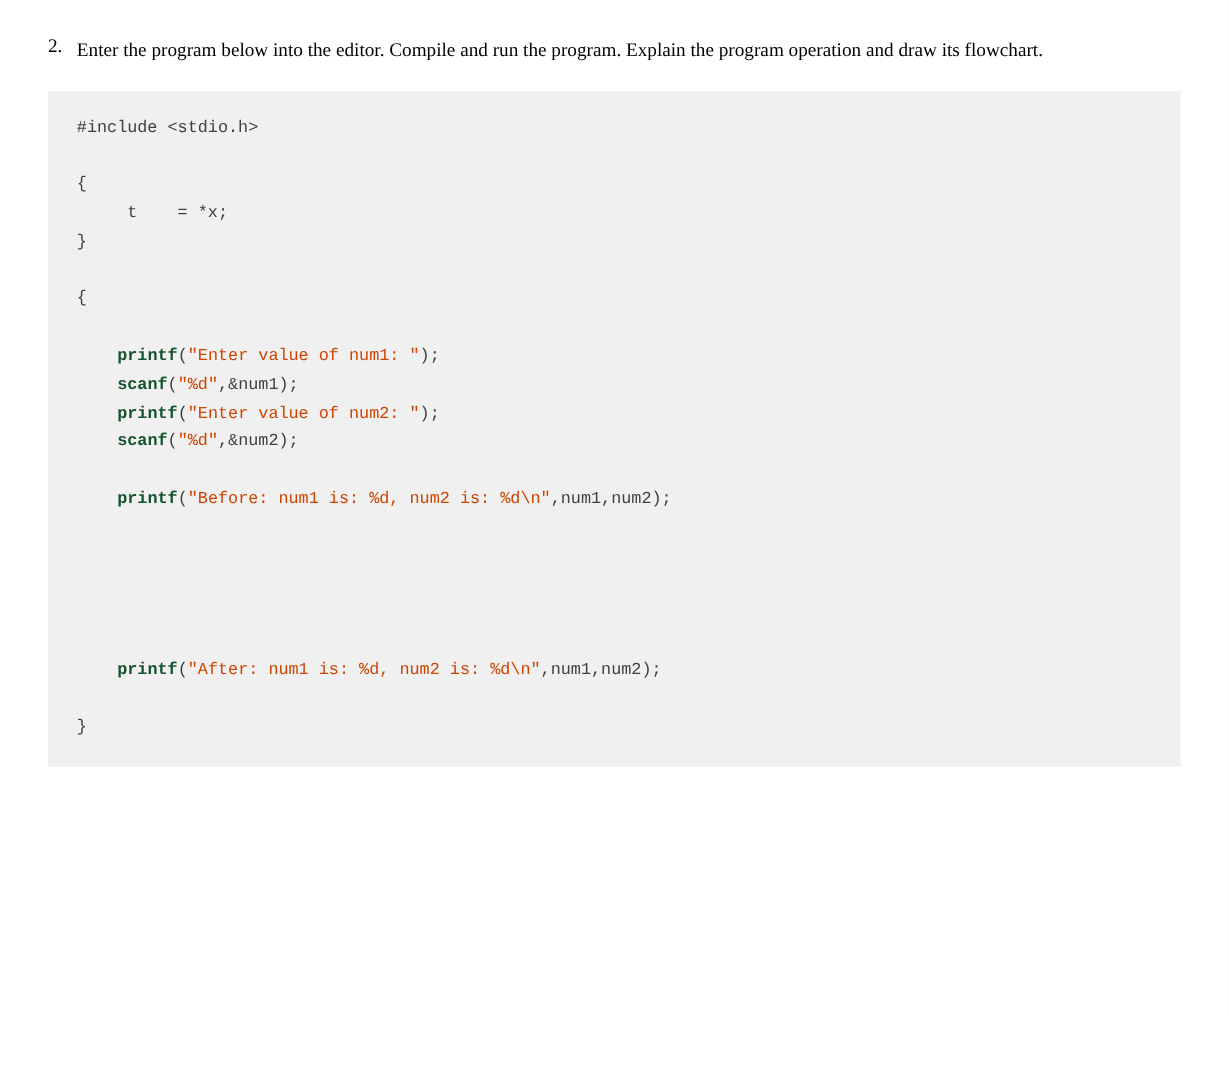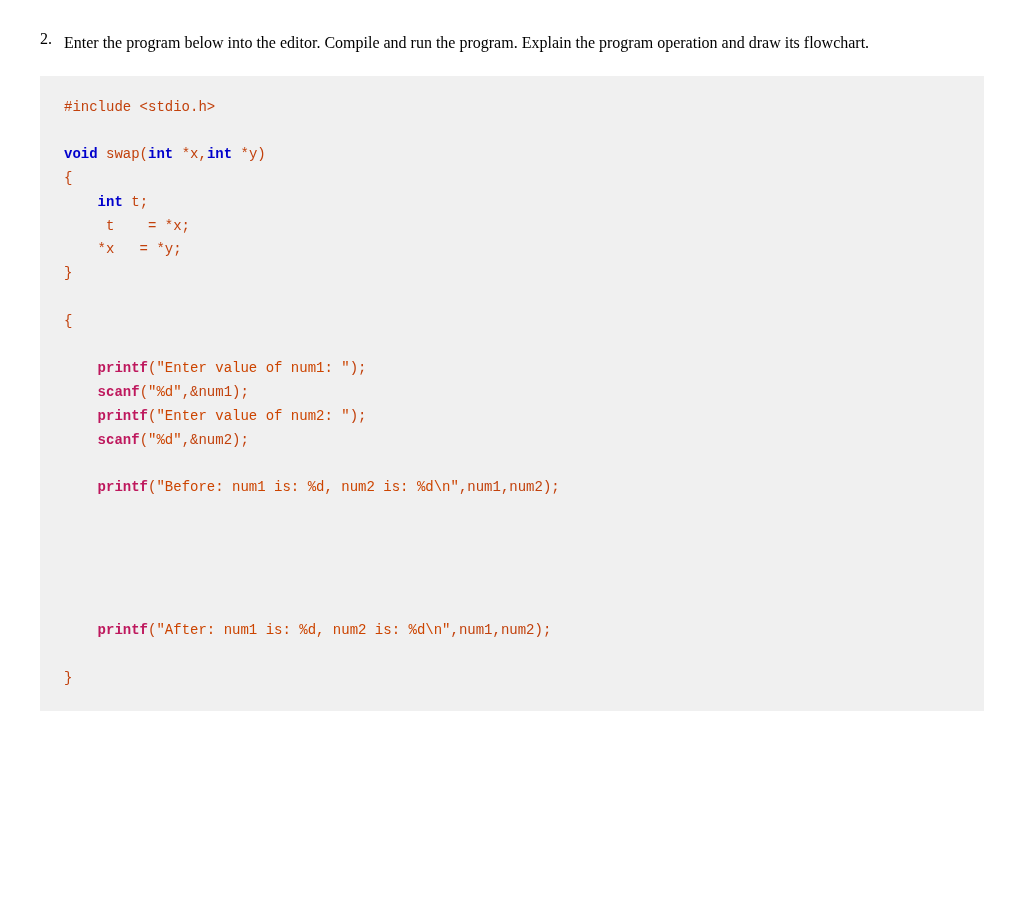"#include <stdio.h>" .plain { color: #c2410c -> #404040 }
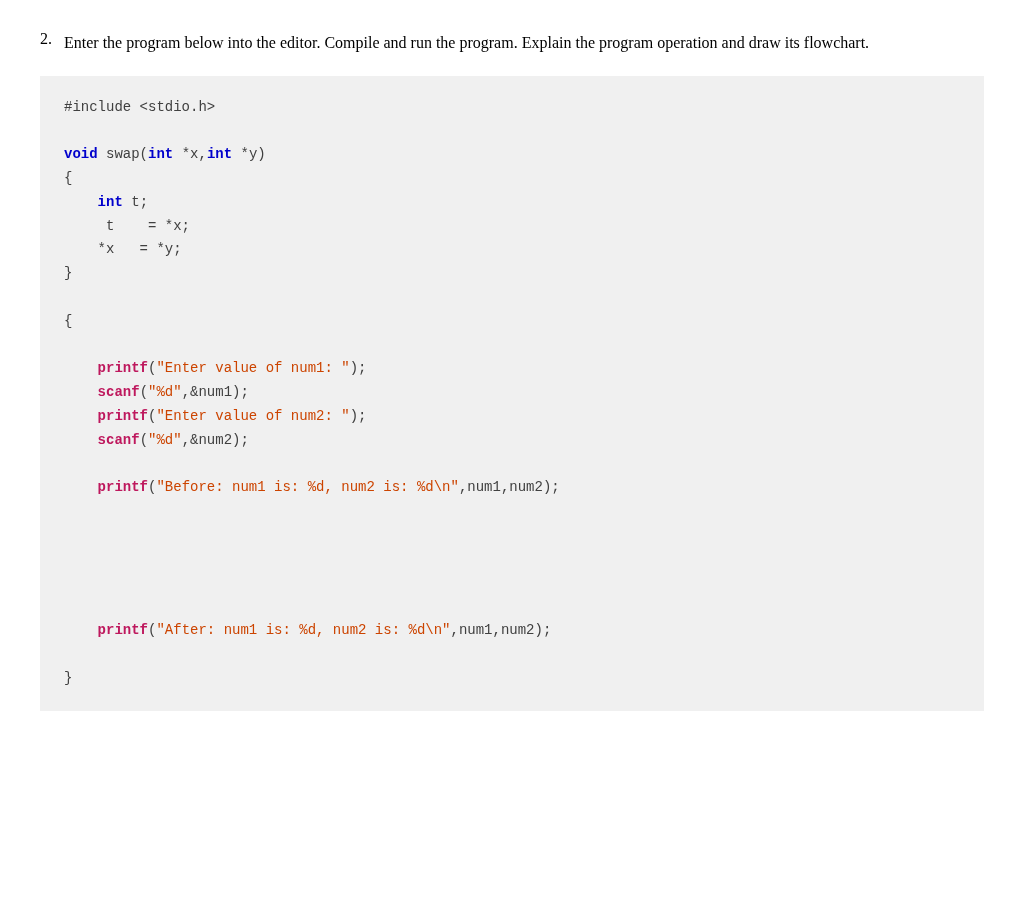"void swap(int *x,int *y)" span.code-line { html: <span><span>void</span> <span>swap(</span><span>int</span> <span>*x,</span><span>int</span> <span>*y)</span></span> -> none }
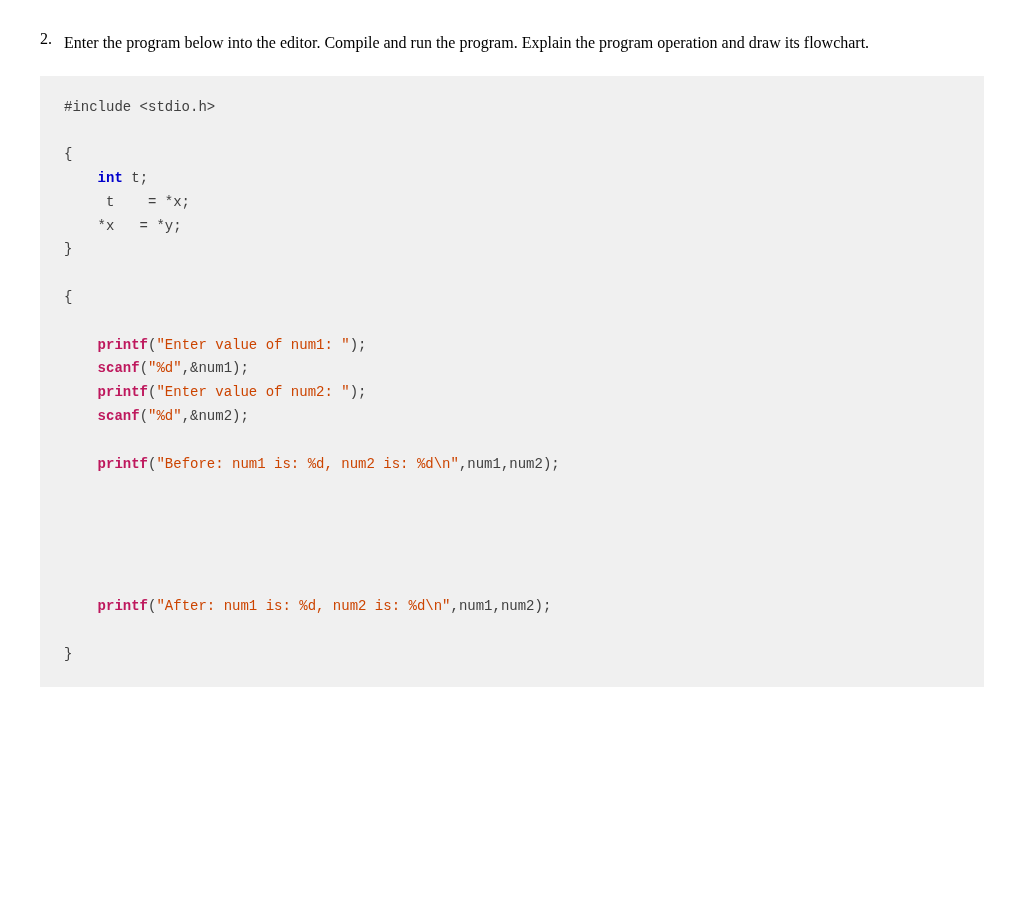"int t;" span.code-line { html: <span><span> </span><span>int</span><span> t;</span></span> -> none }
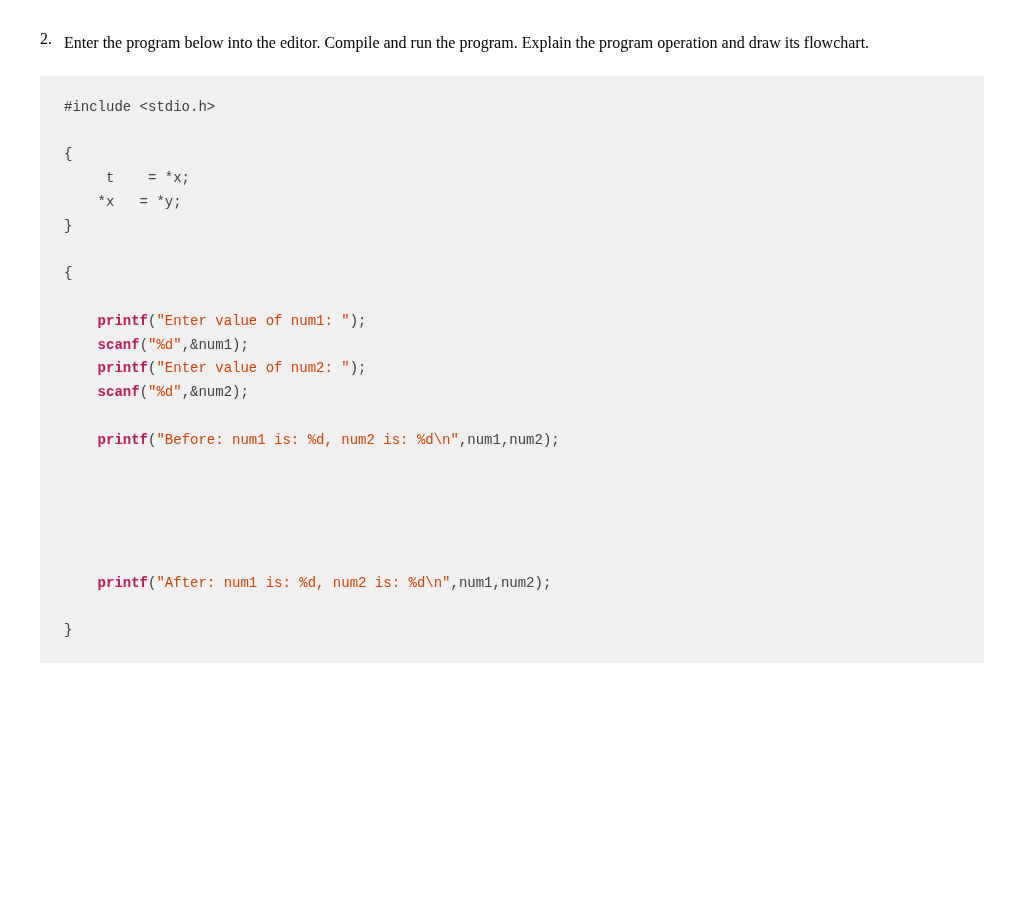"*x = *y;" span.code-line { html: <span><span> *x = *y;</span></span> -> none }
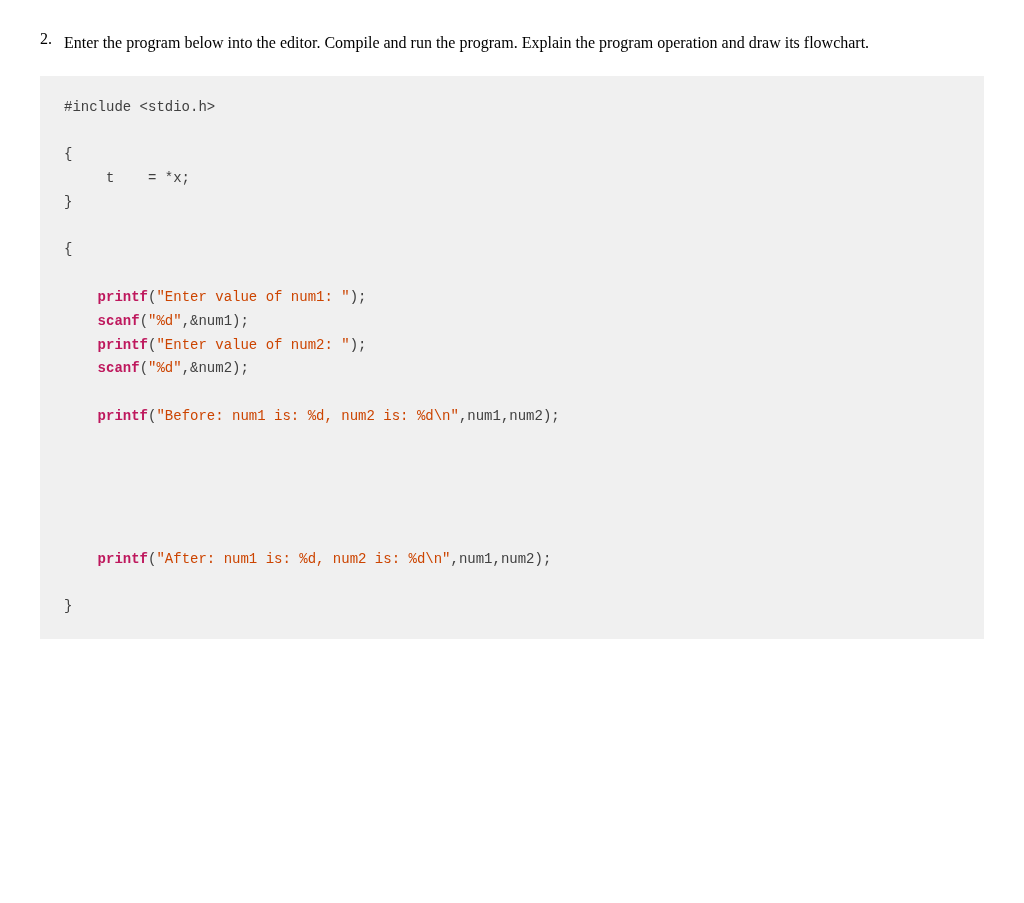"printf" .fn { color: #be185d -> #14532d }
